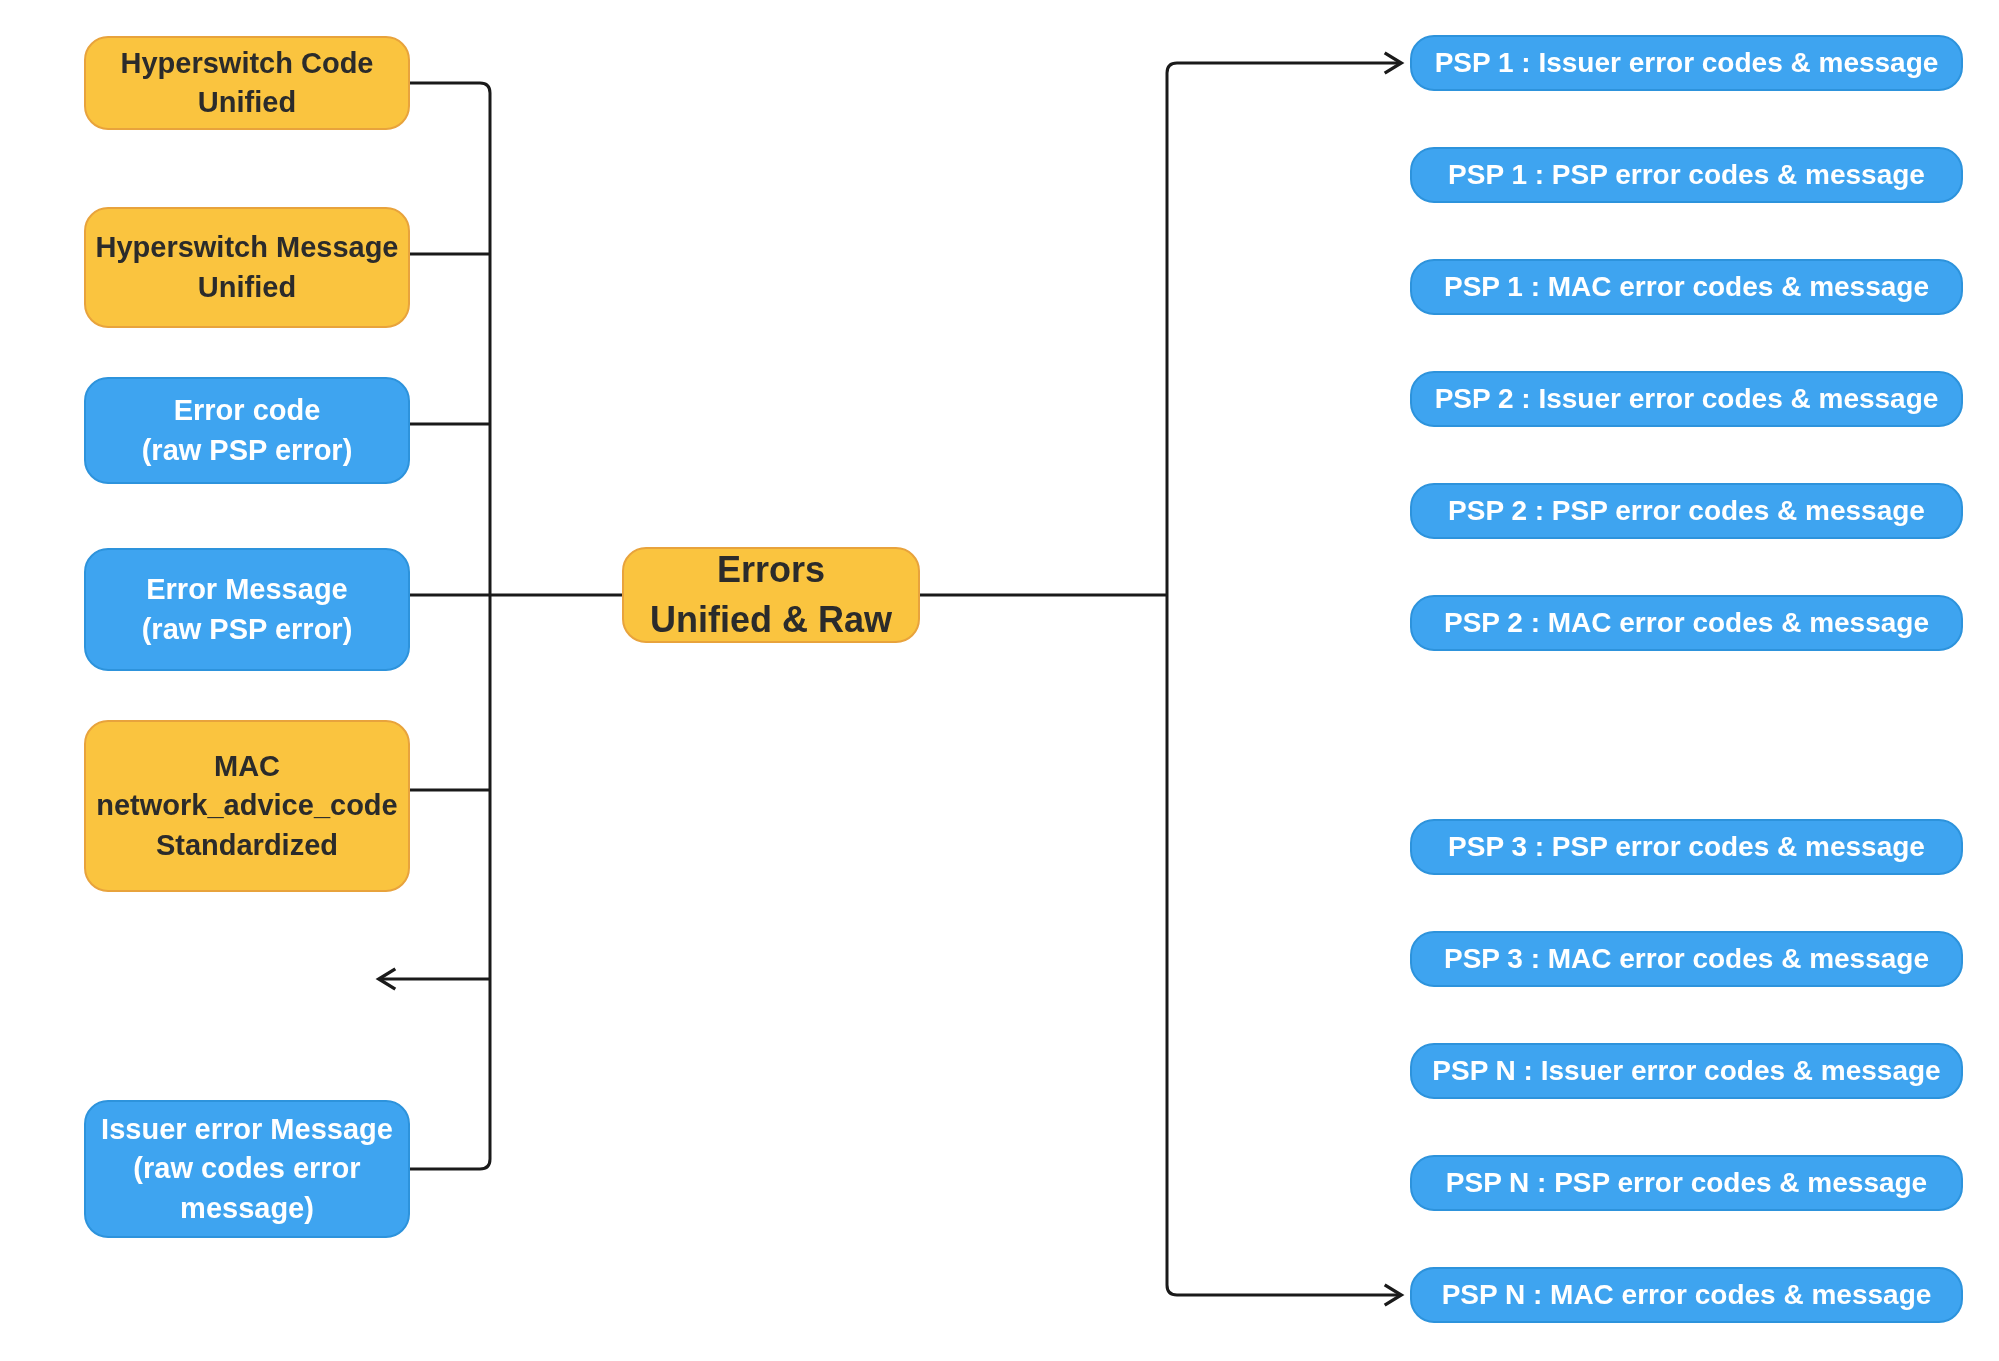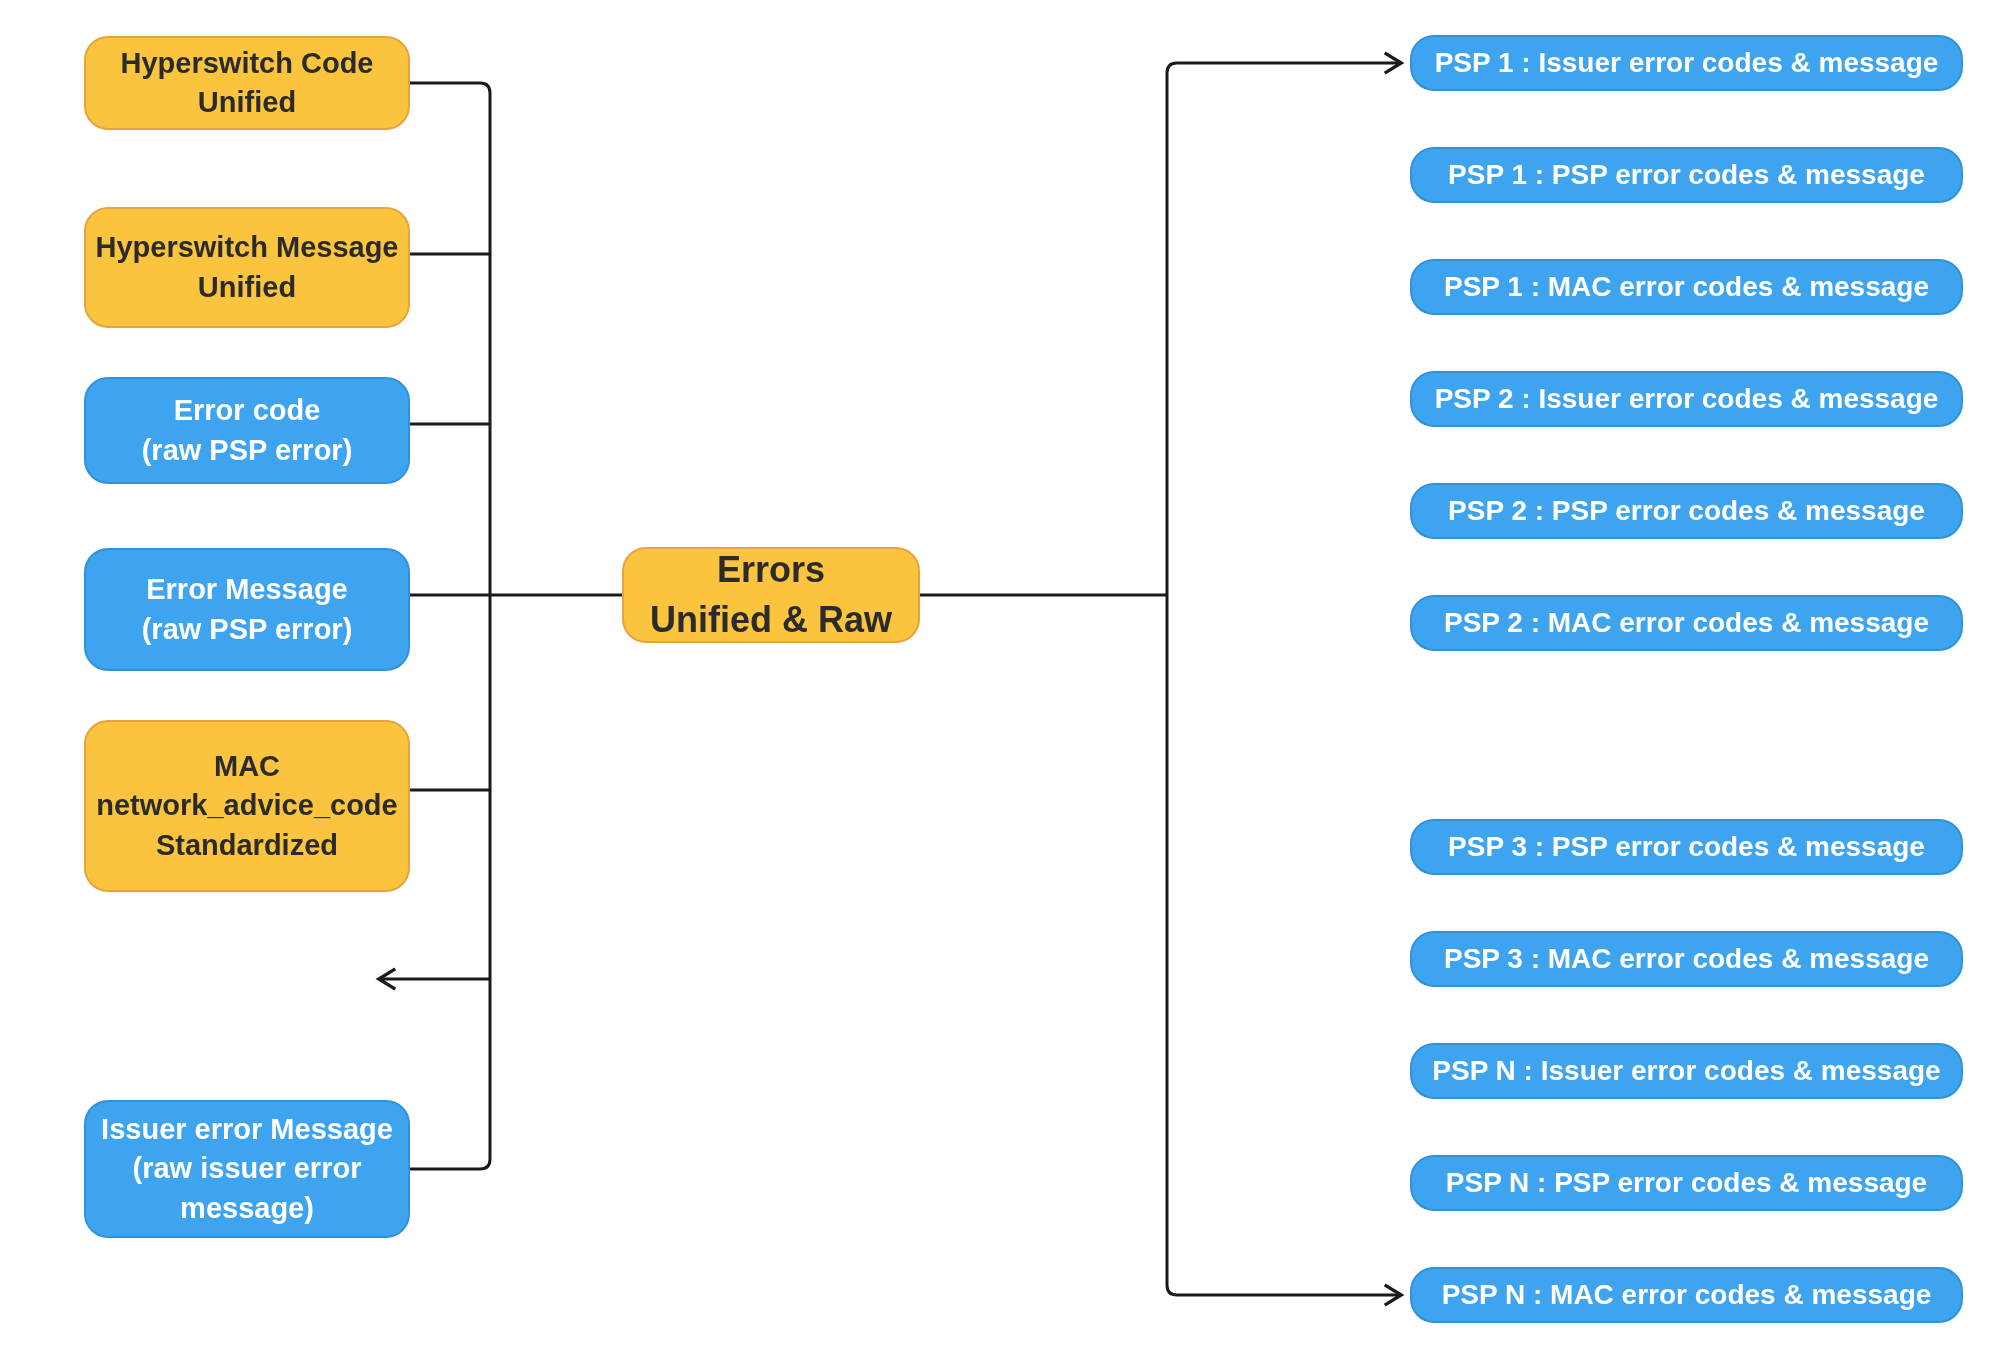"Issuer error Message" div.node { text: issuer -> codes }
